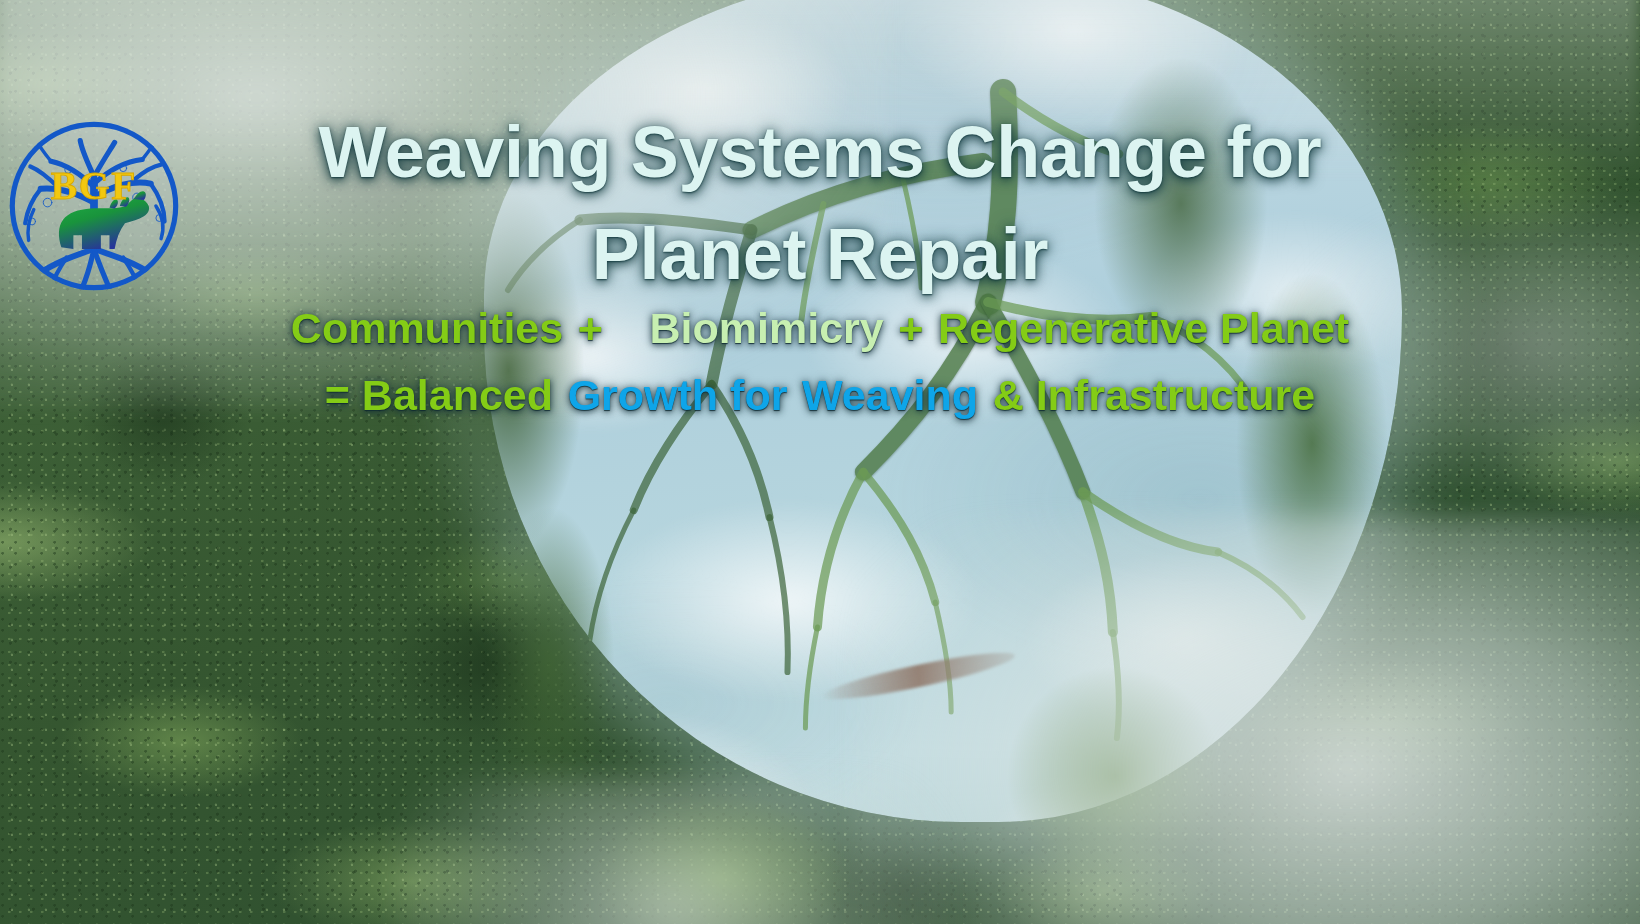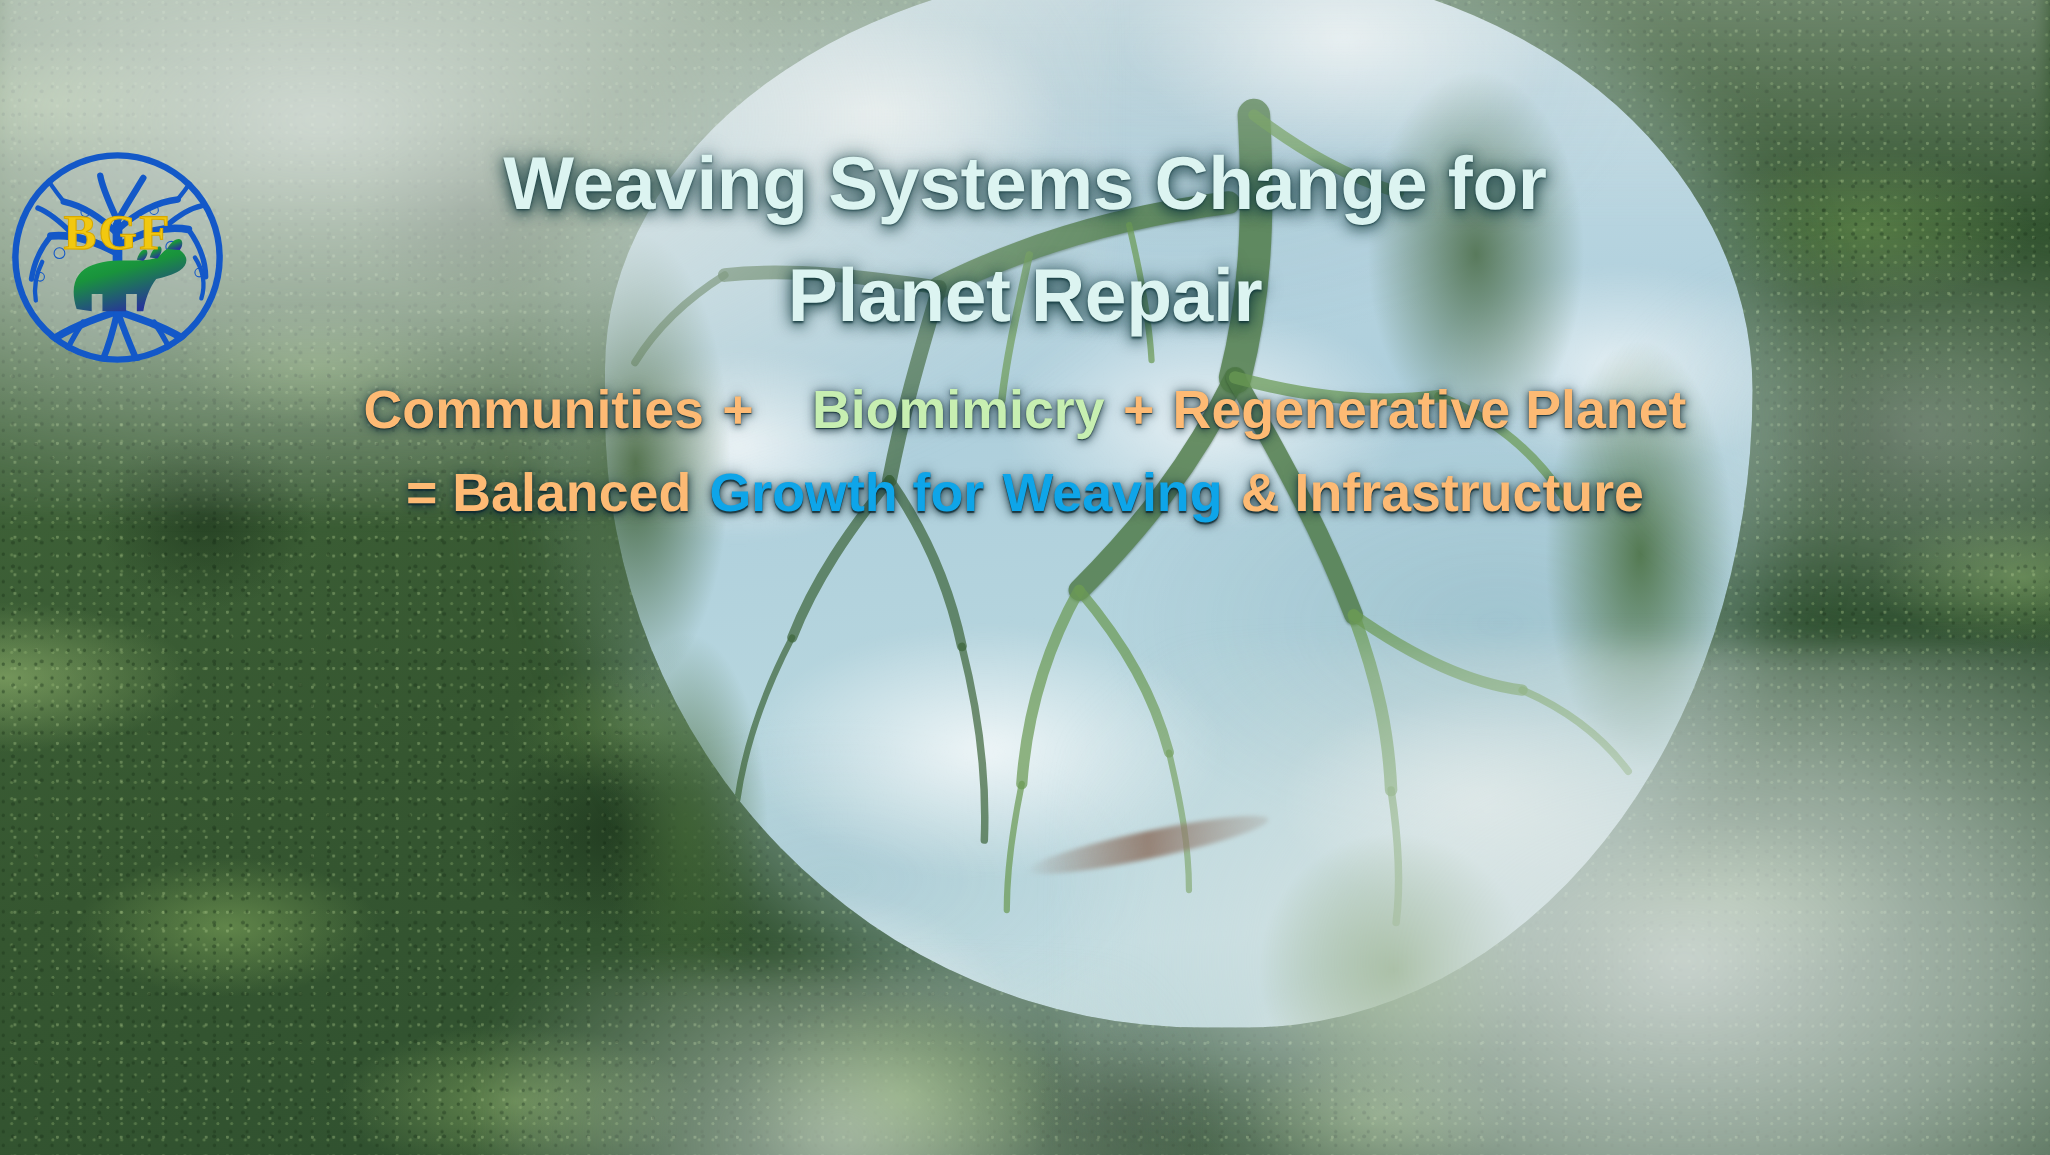"Weaving Systems Change for" .title { font-size: 60px -> 72px }
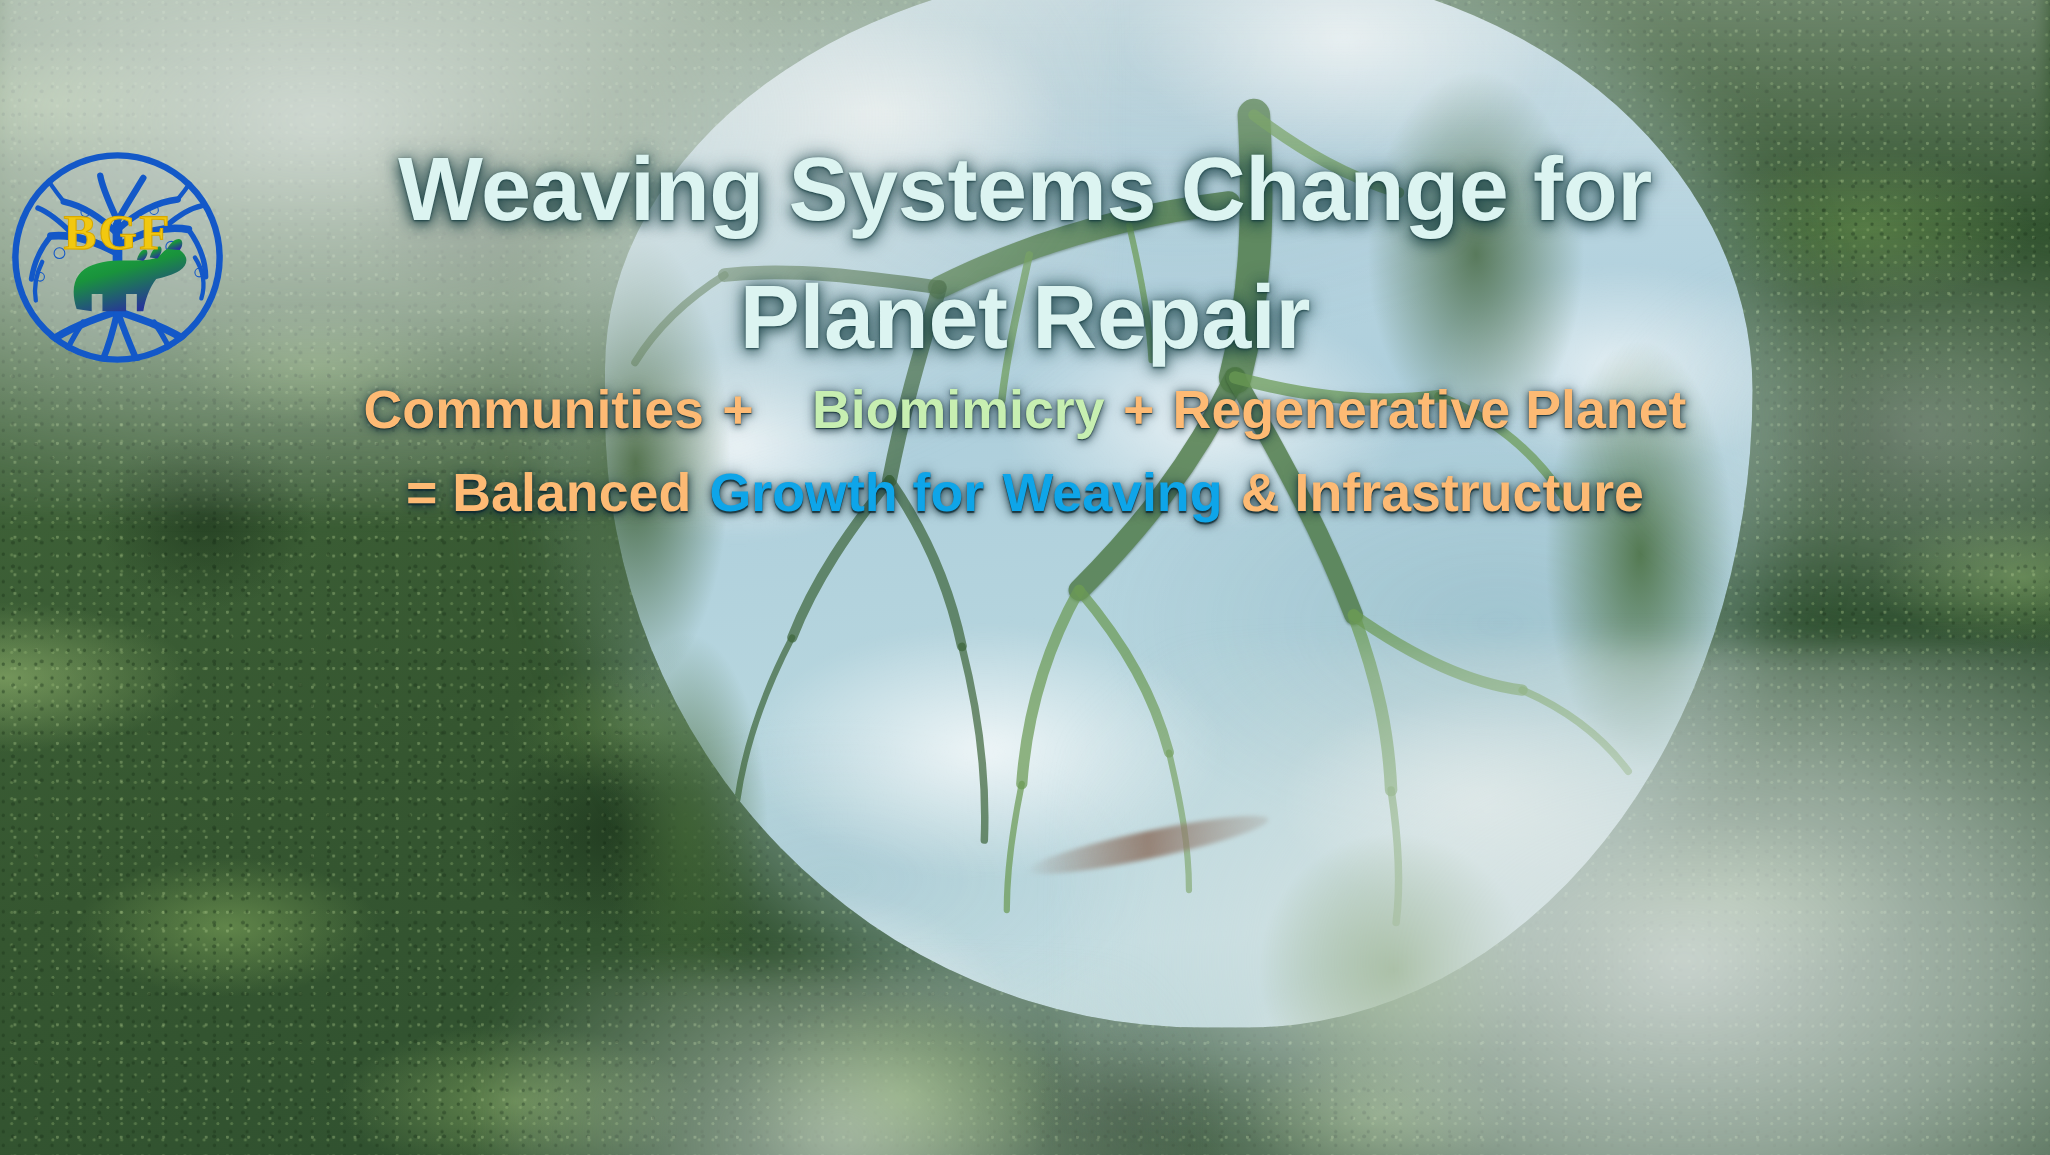"Communities" .c-lav { color: #fdba74 -> #84cc16 }
